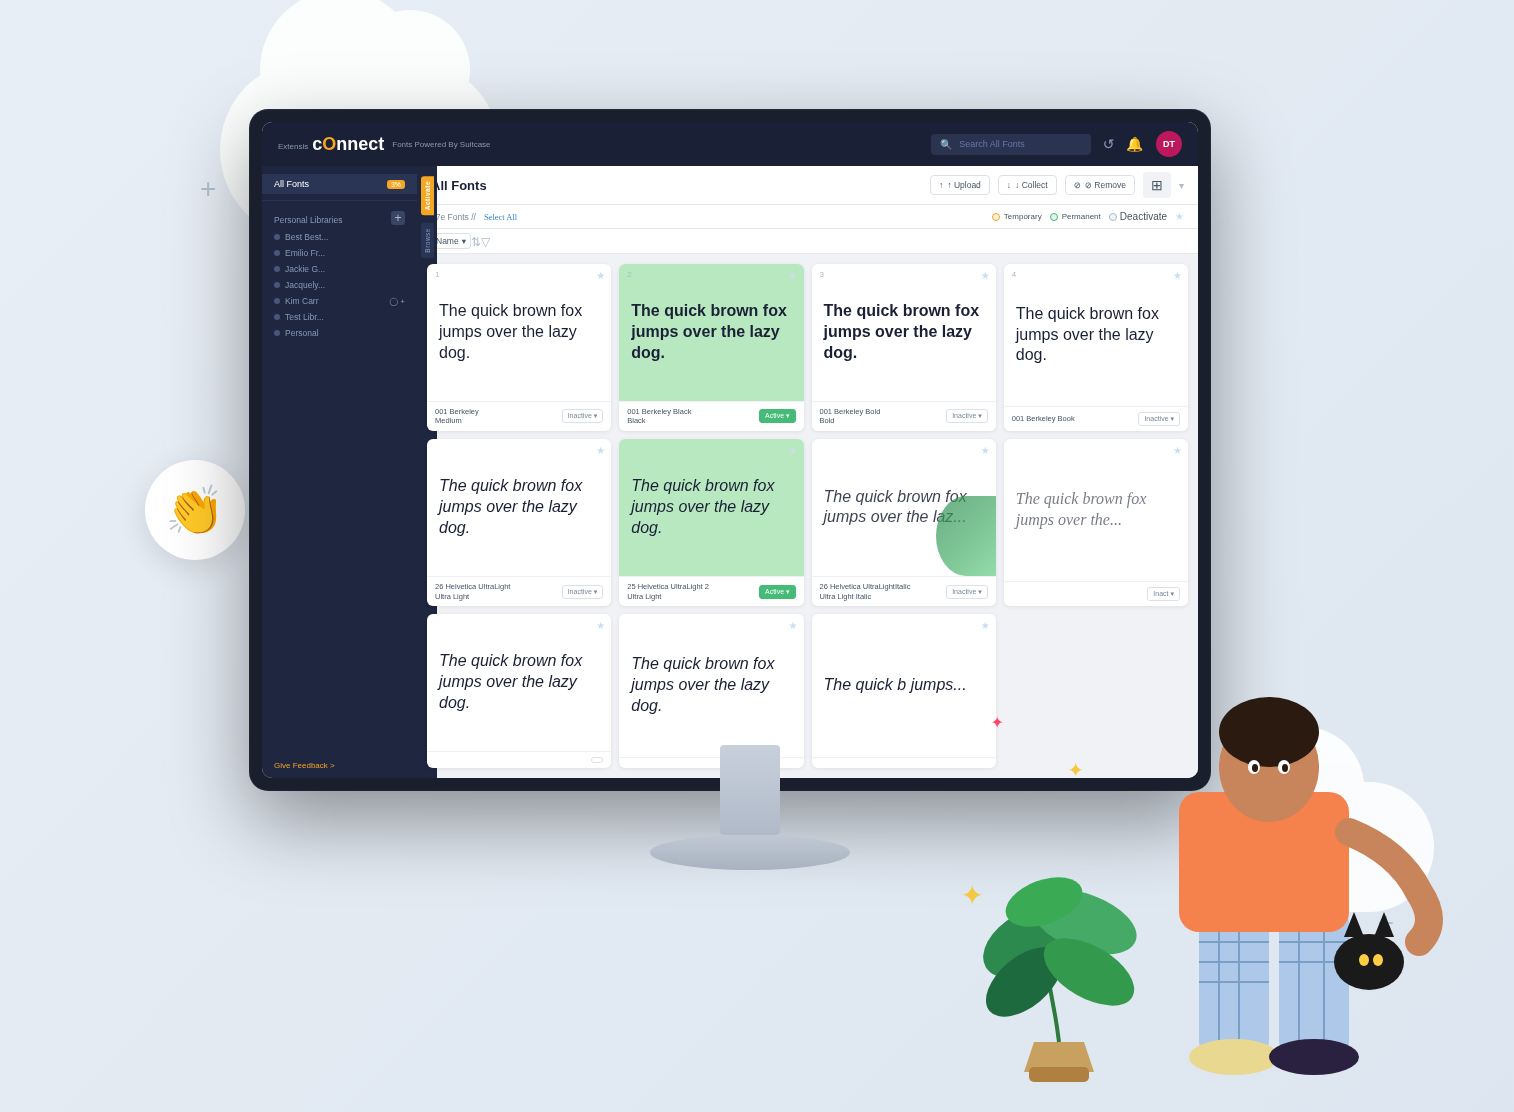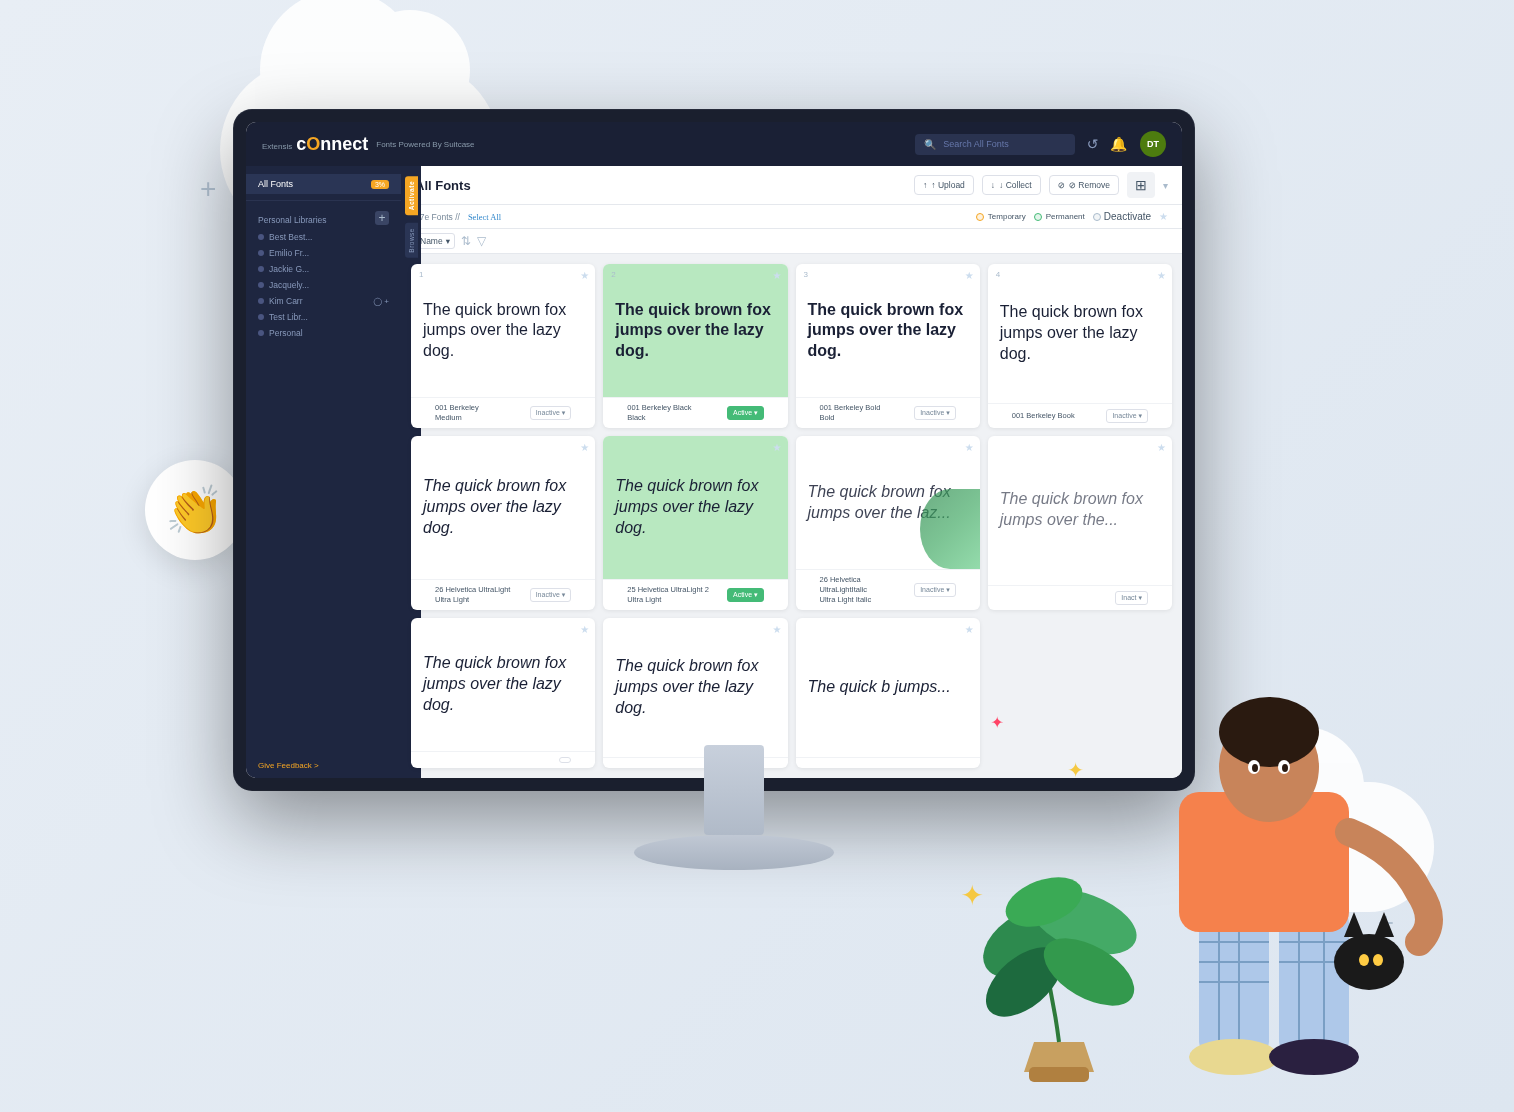"Extensis" .monitor-wrapper { left: 234px -> 250px }
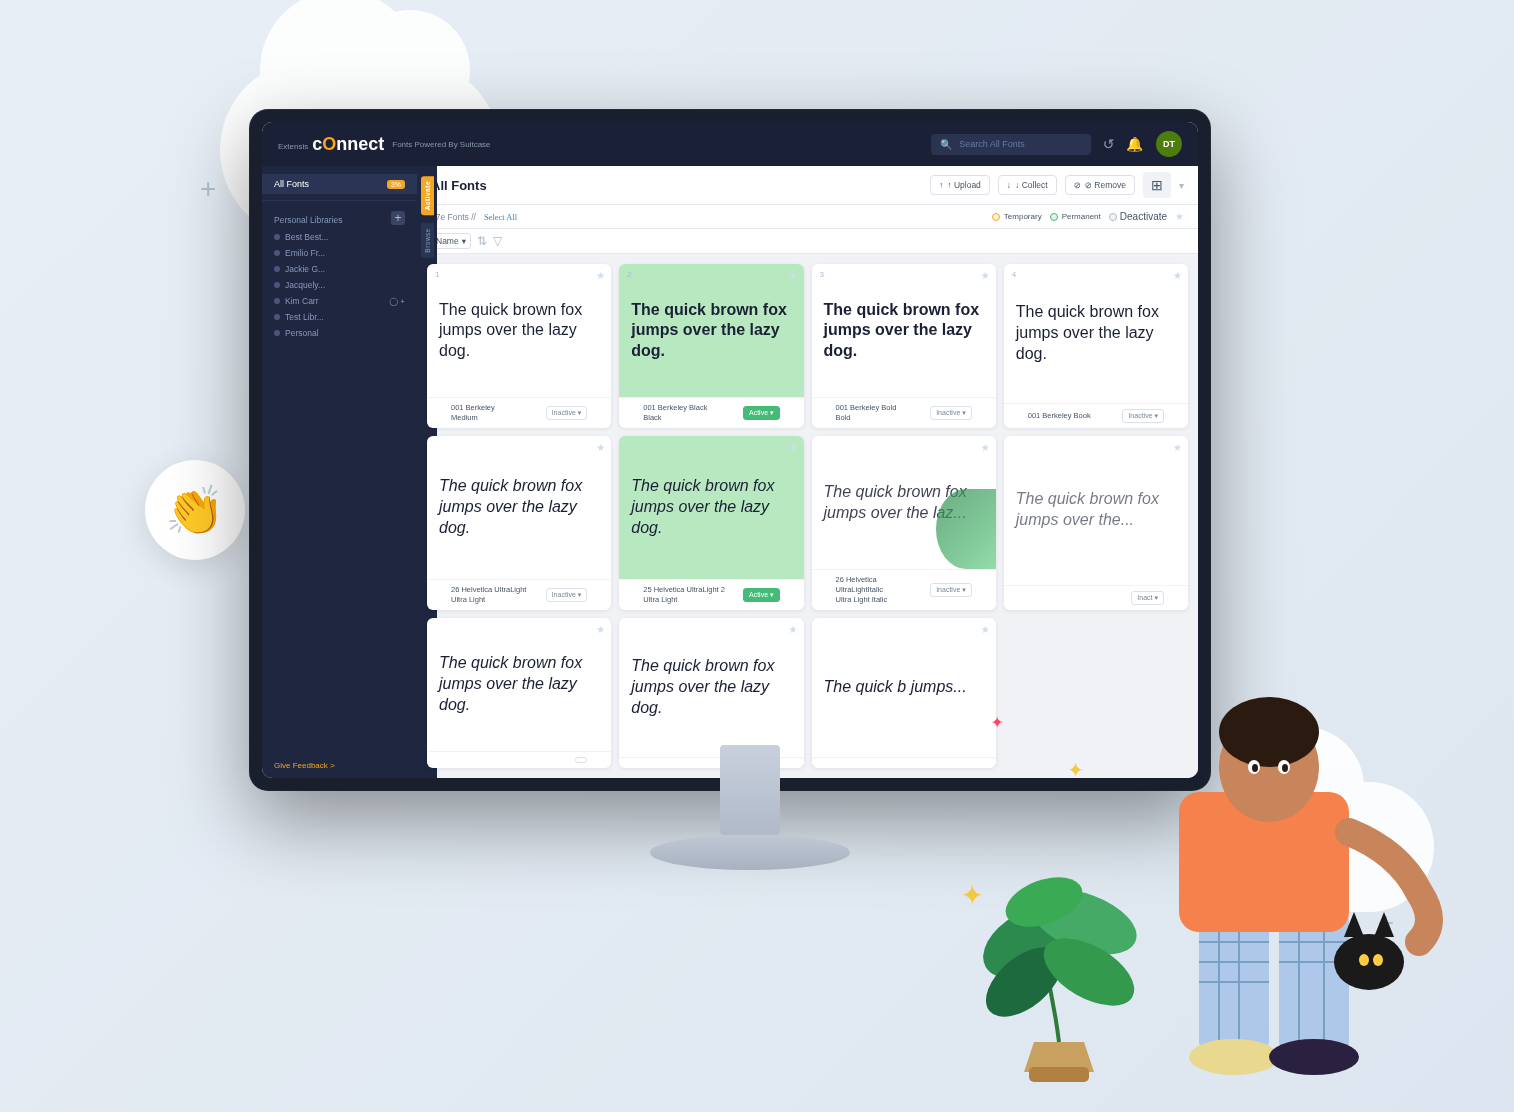"DT" .avatar-circle { background: #4d7c0f -> #be185d }
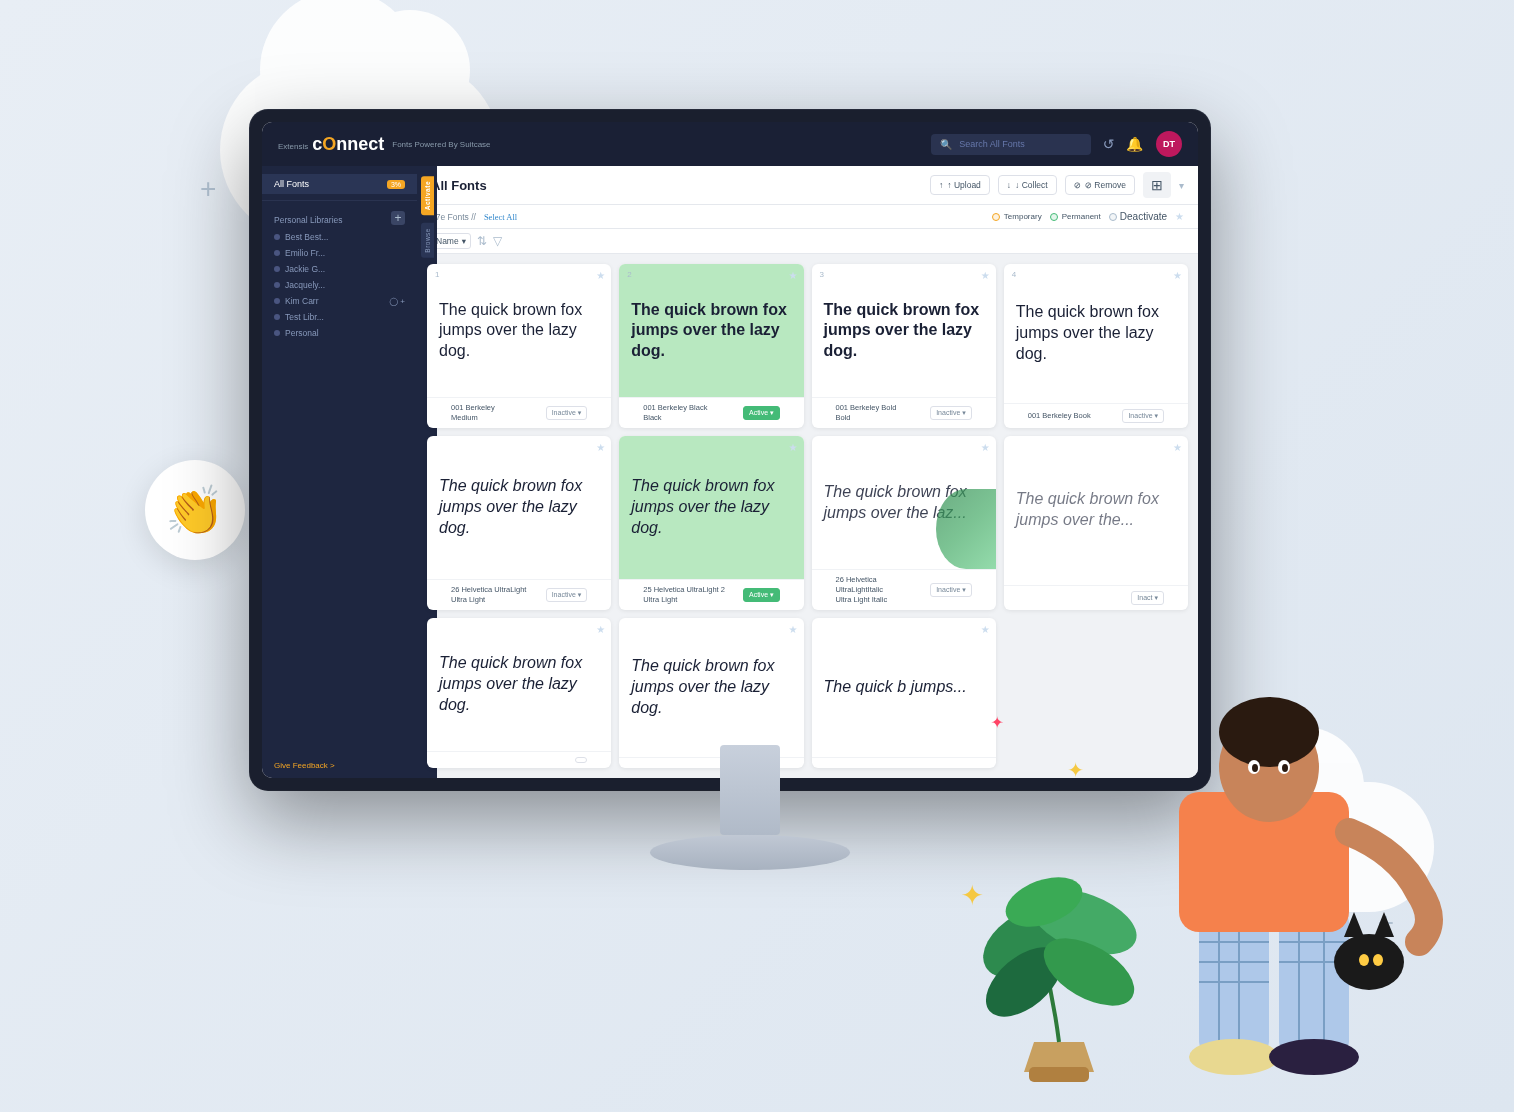"Name" .sort-bar { align-items: center -> flex-end; gap: 6px -> none }
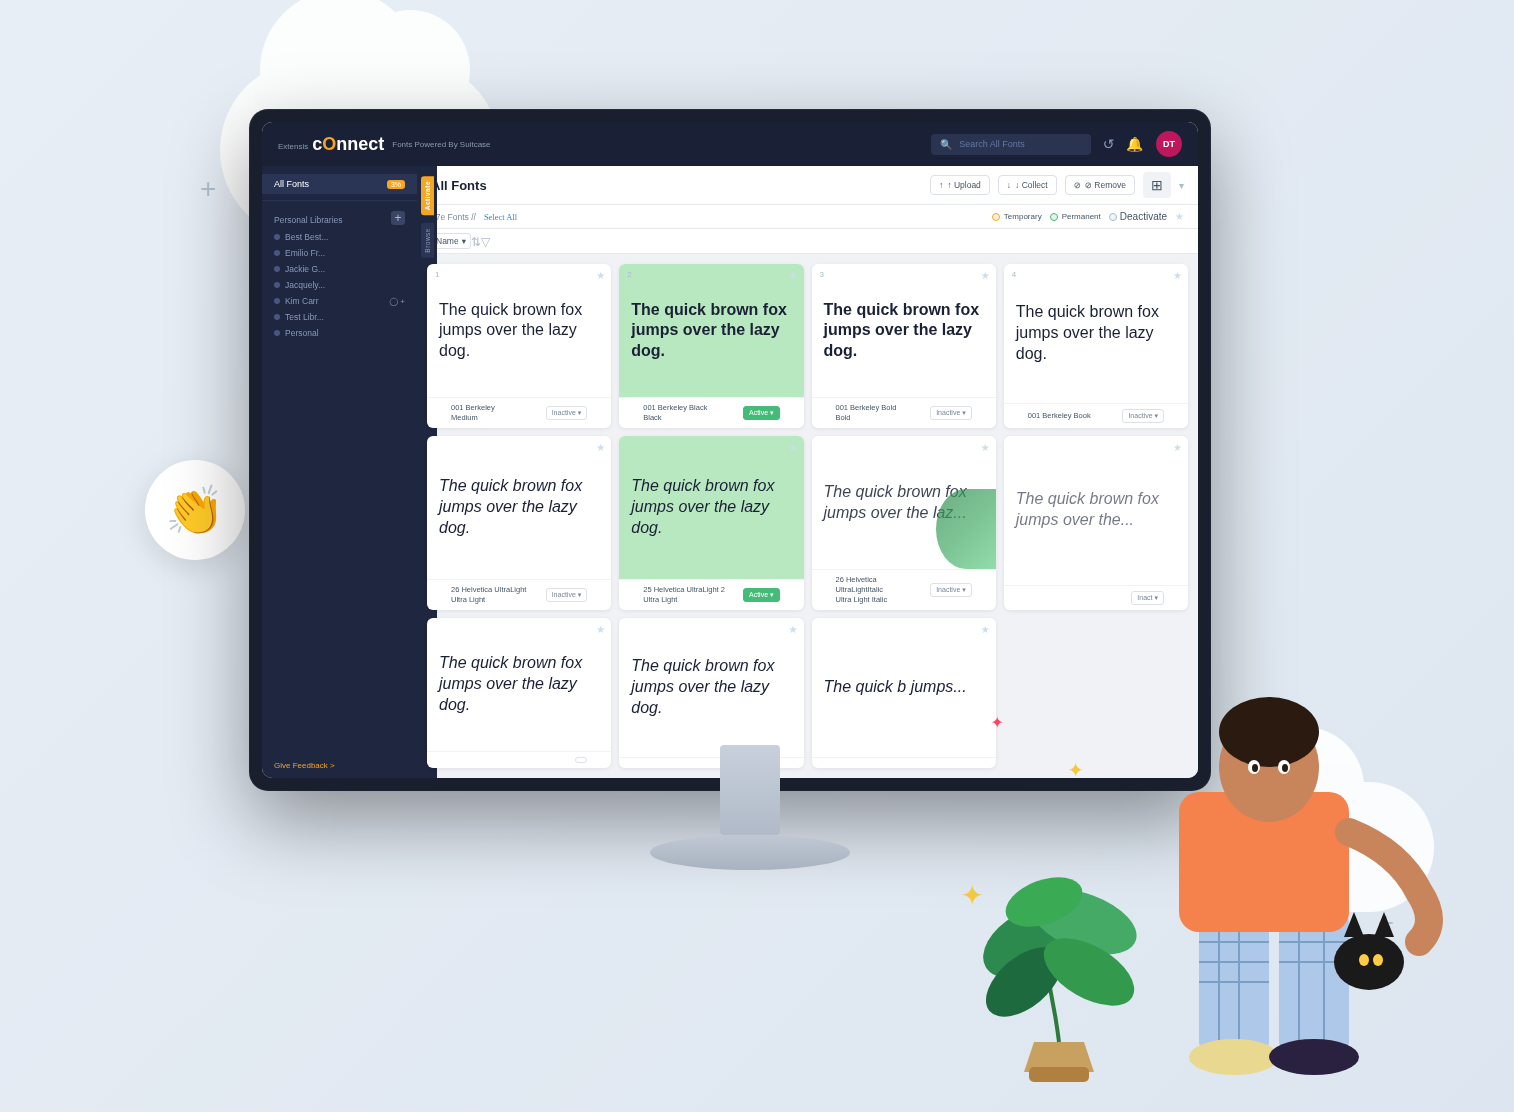"001 Berkeley" .font-card-footer { padding: 5px 24px -> 5px 8px }
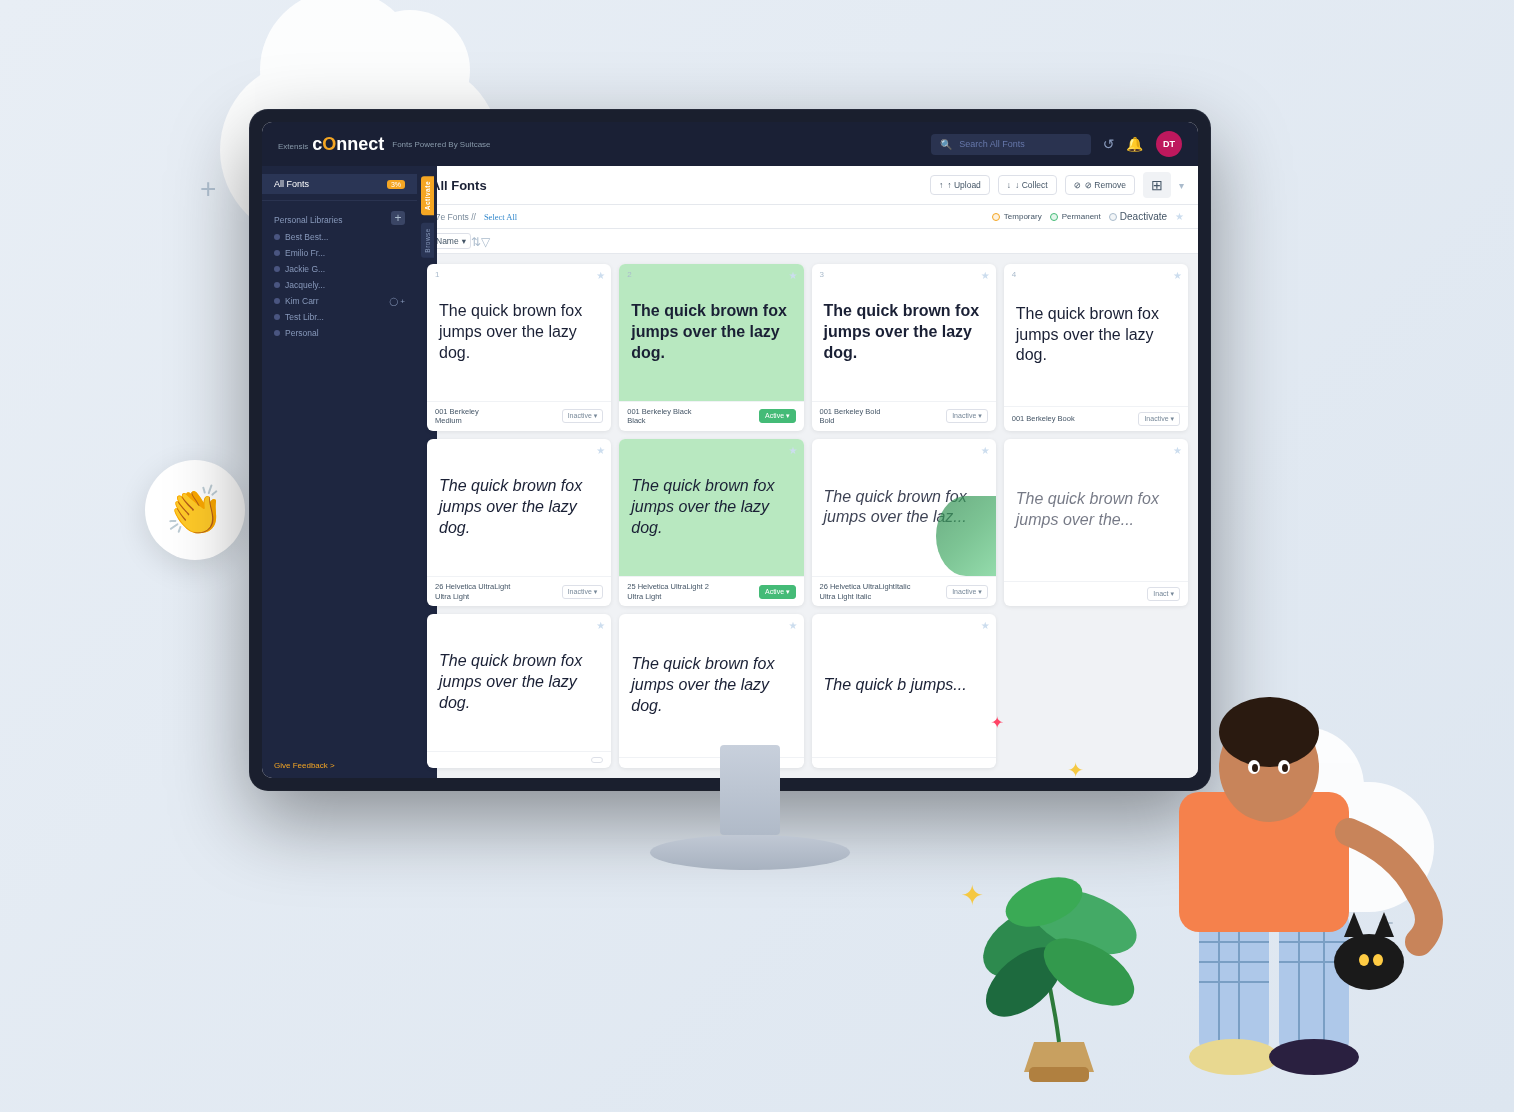"The quick brown fox jumps over the..." span.font-preview-text { font-family: none -> Liberation Serif, serif }
